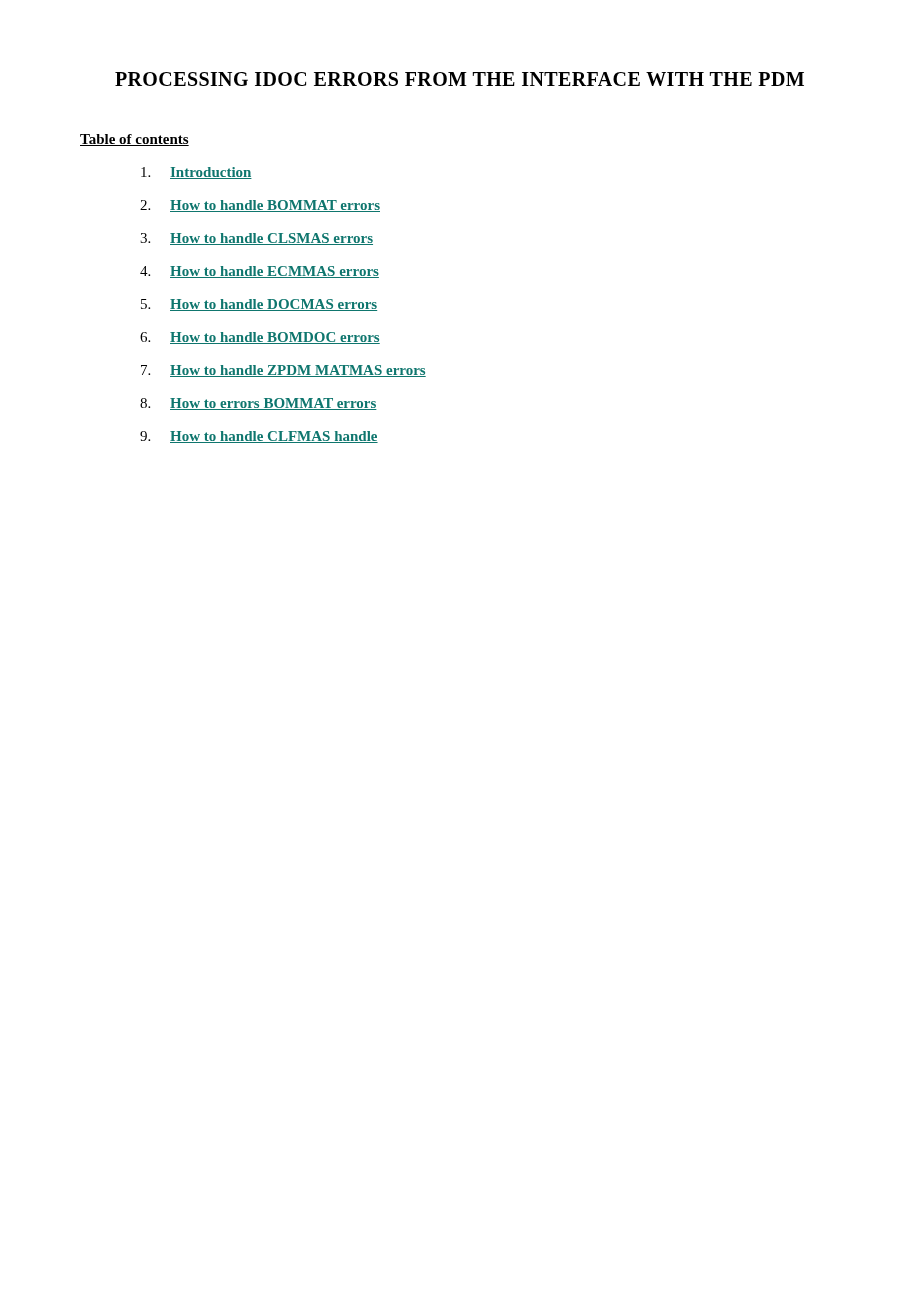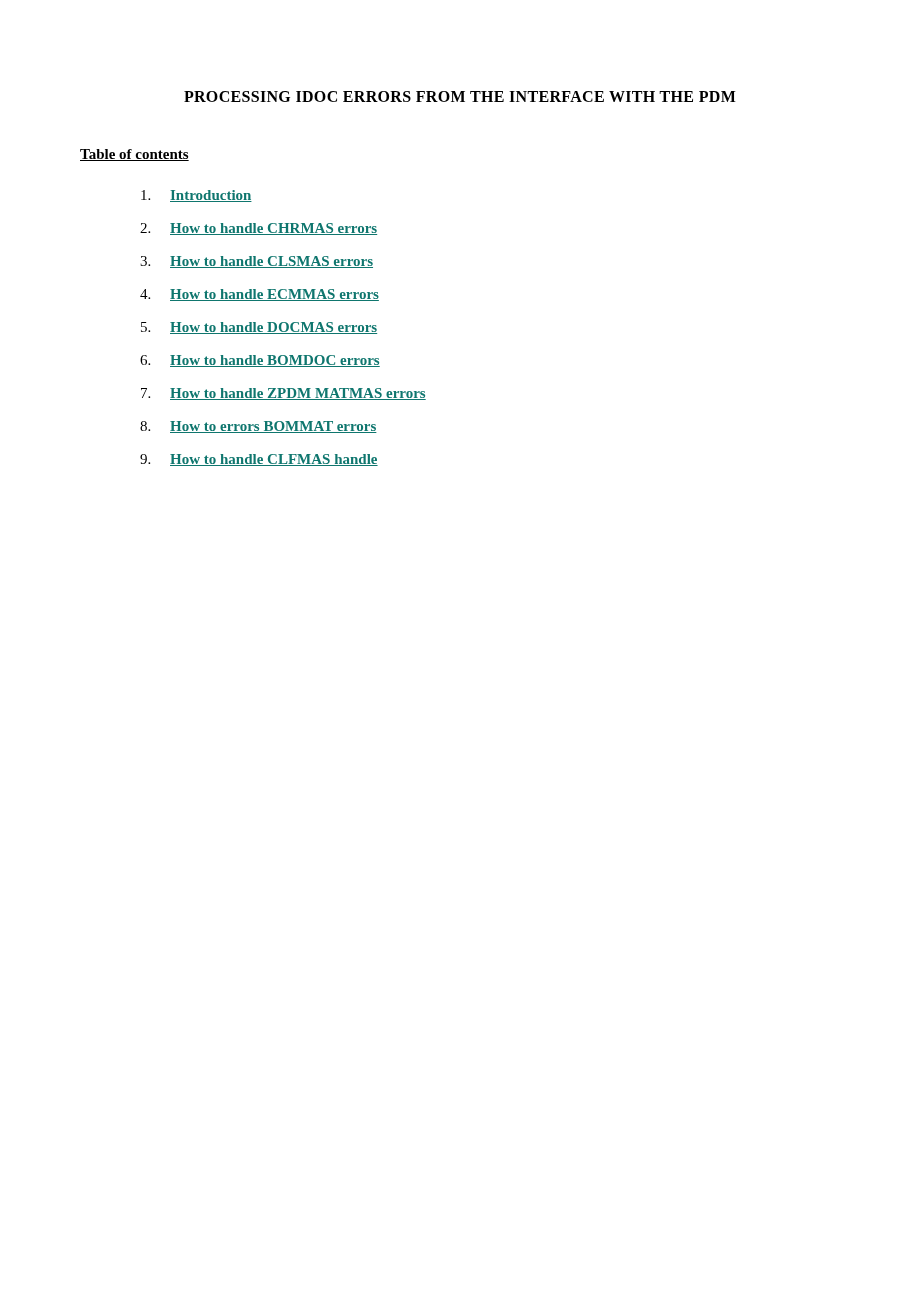"PROCESSING IDOC ERRORS FROM THE" .page-title { font-size: 16px -> 20px; margin-top: 28px -> 8px }
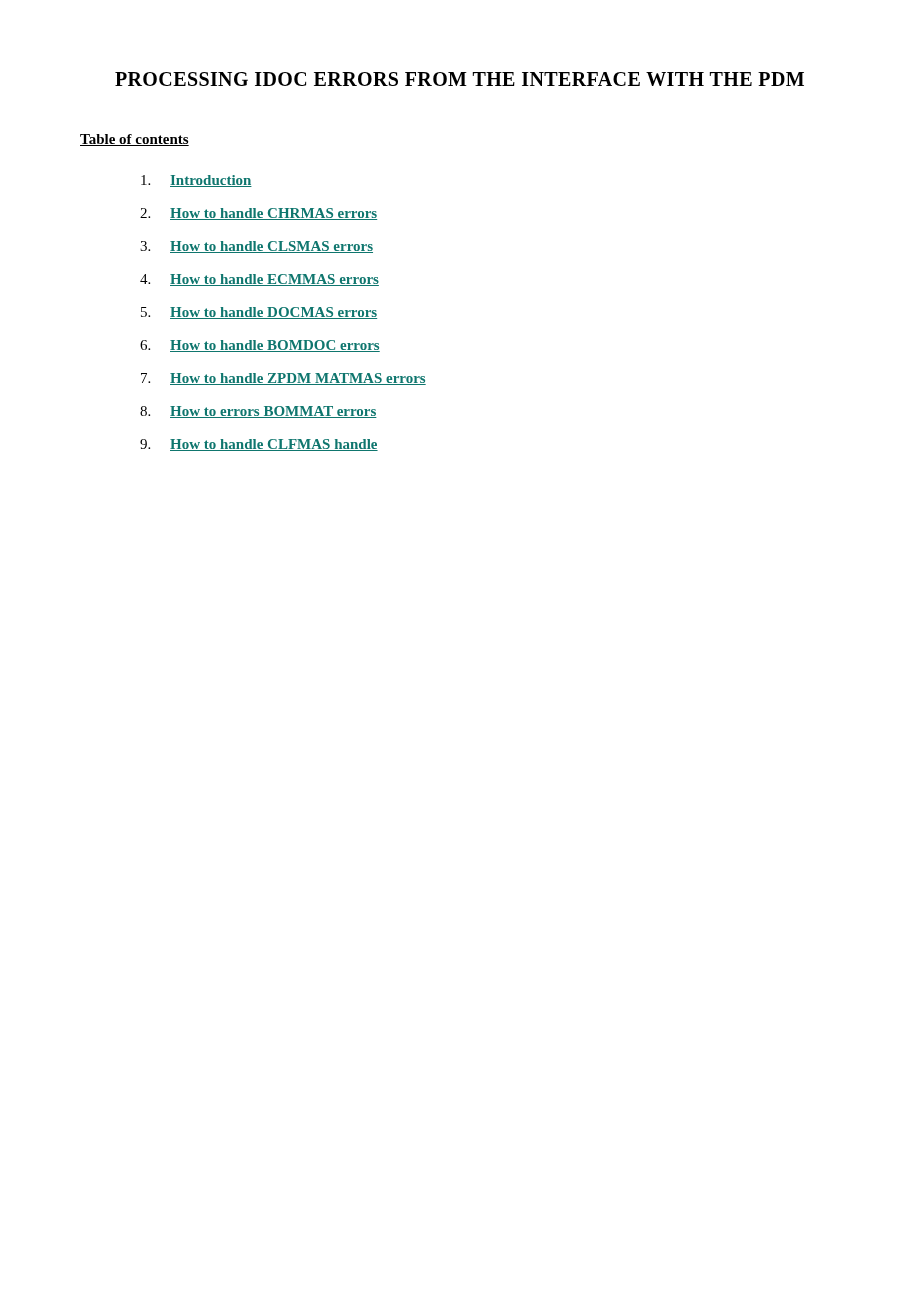"Table of contents" .toc-heading { margin-bottom: 24px -> 16px }
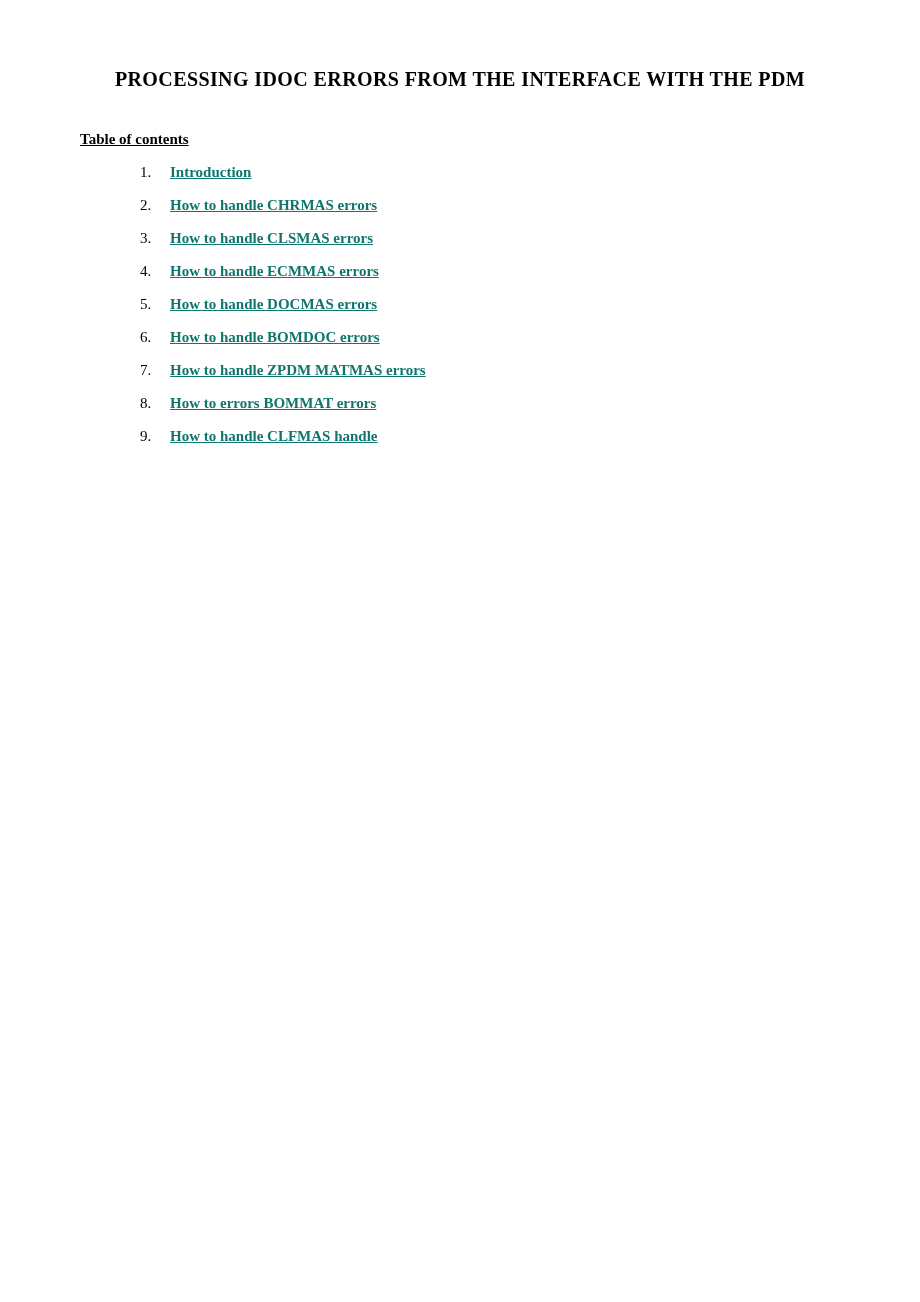"How to handle CHRMAS errors" a { text: CHRMAS -> BOMMAT }
